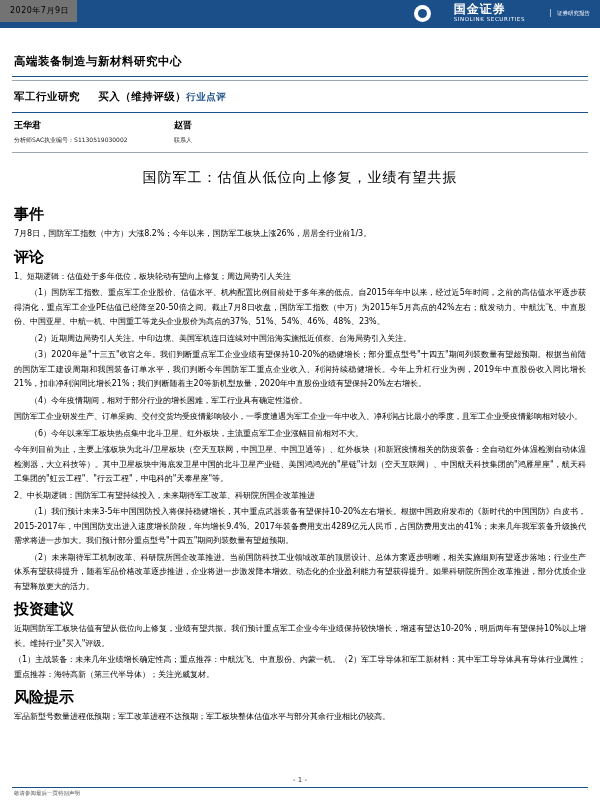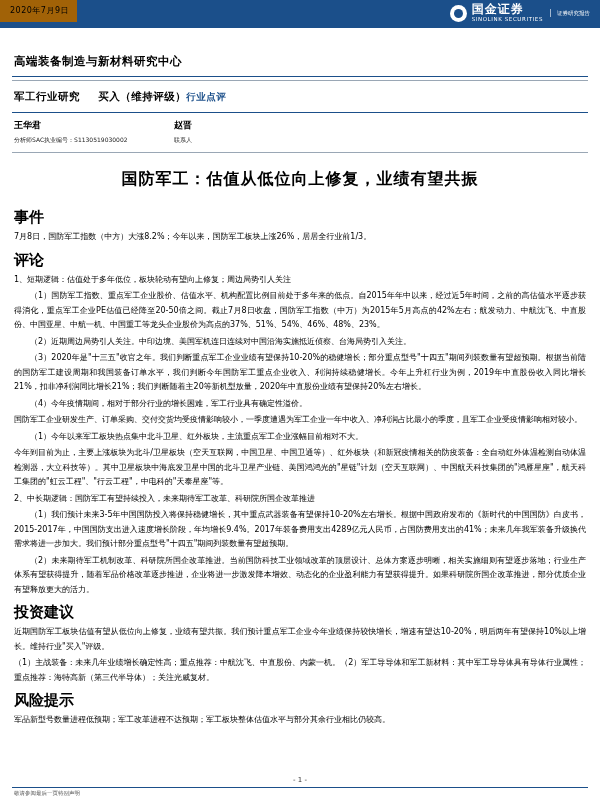"2020年7月9日" .masthead .date { background: #a16207 -> #737373 }
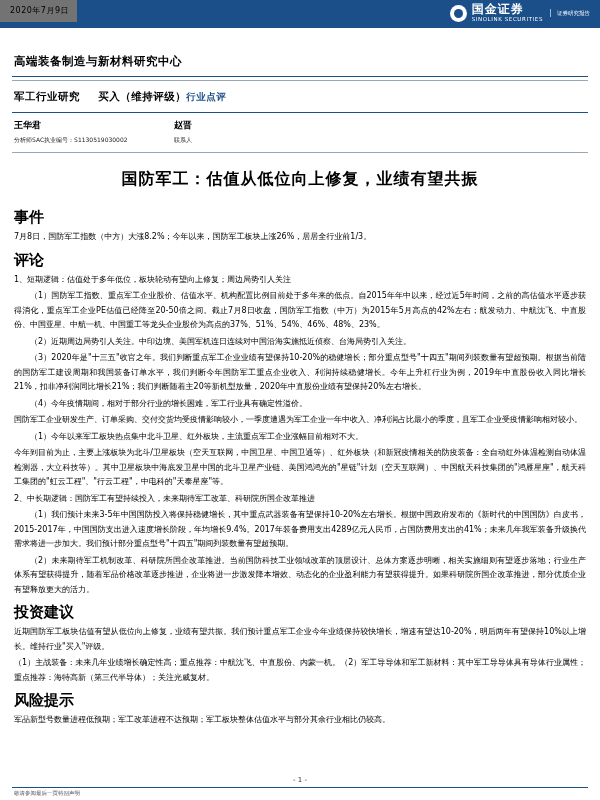"国金证券" .logo-wrap { gap: 5px -> 23px }
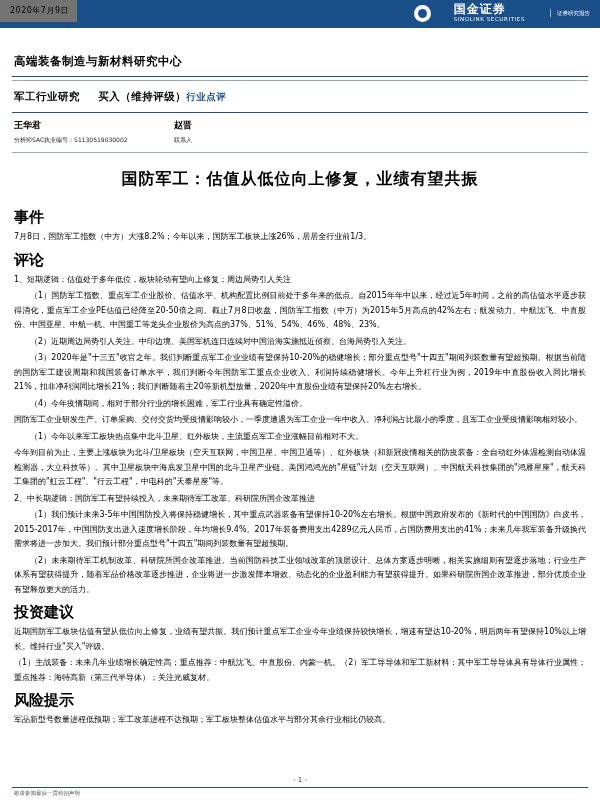"国防军工：估值从低位向上修复，业绩有望共振" .doc-title { font-size: 16px -> 14px; font-weight: bold -> normal }
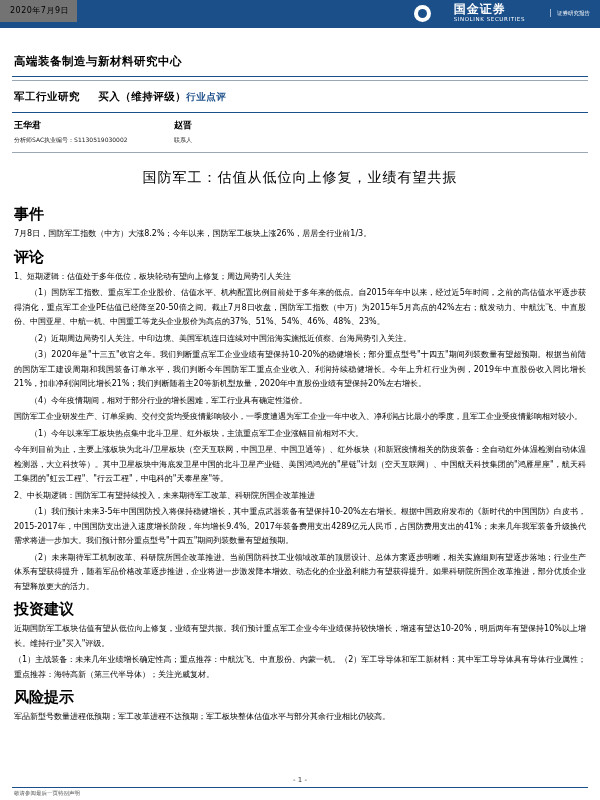"（1）今年以来军工板块热点集中北斗卫星、红外板块，主流重点军工企业涨幅目前相对不" p.body { text: 1 -> 6 }
